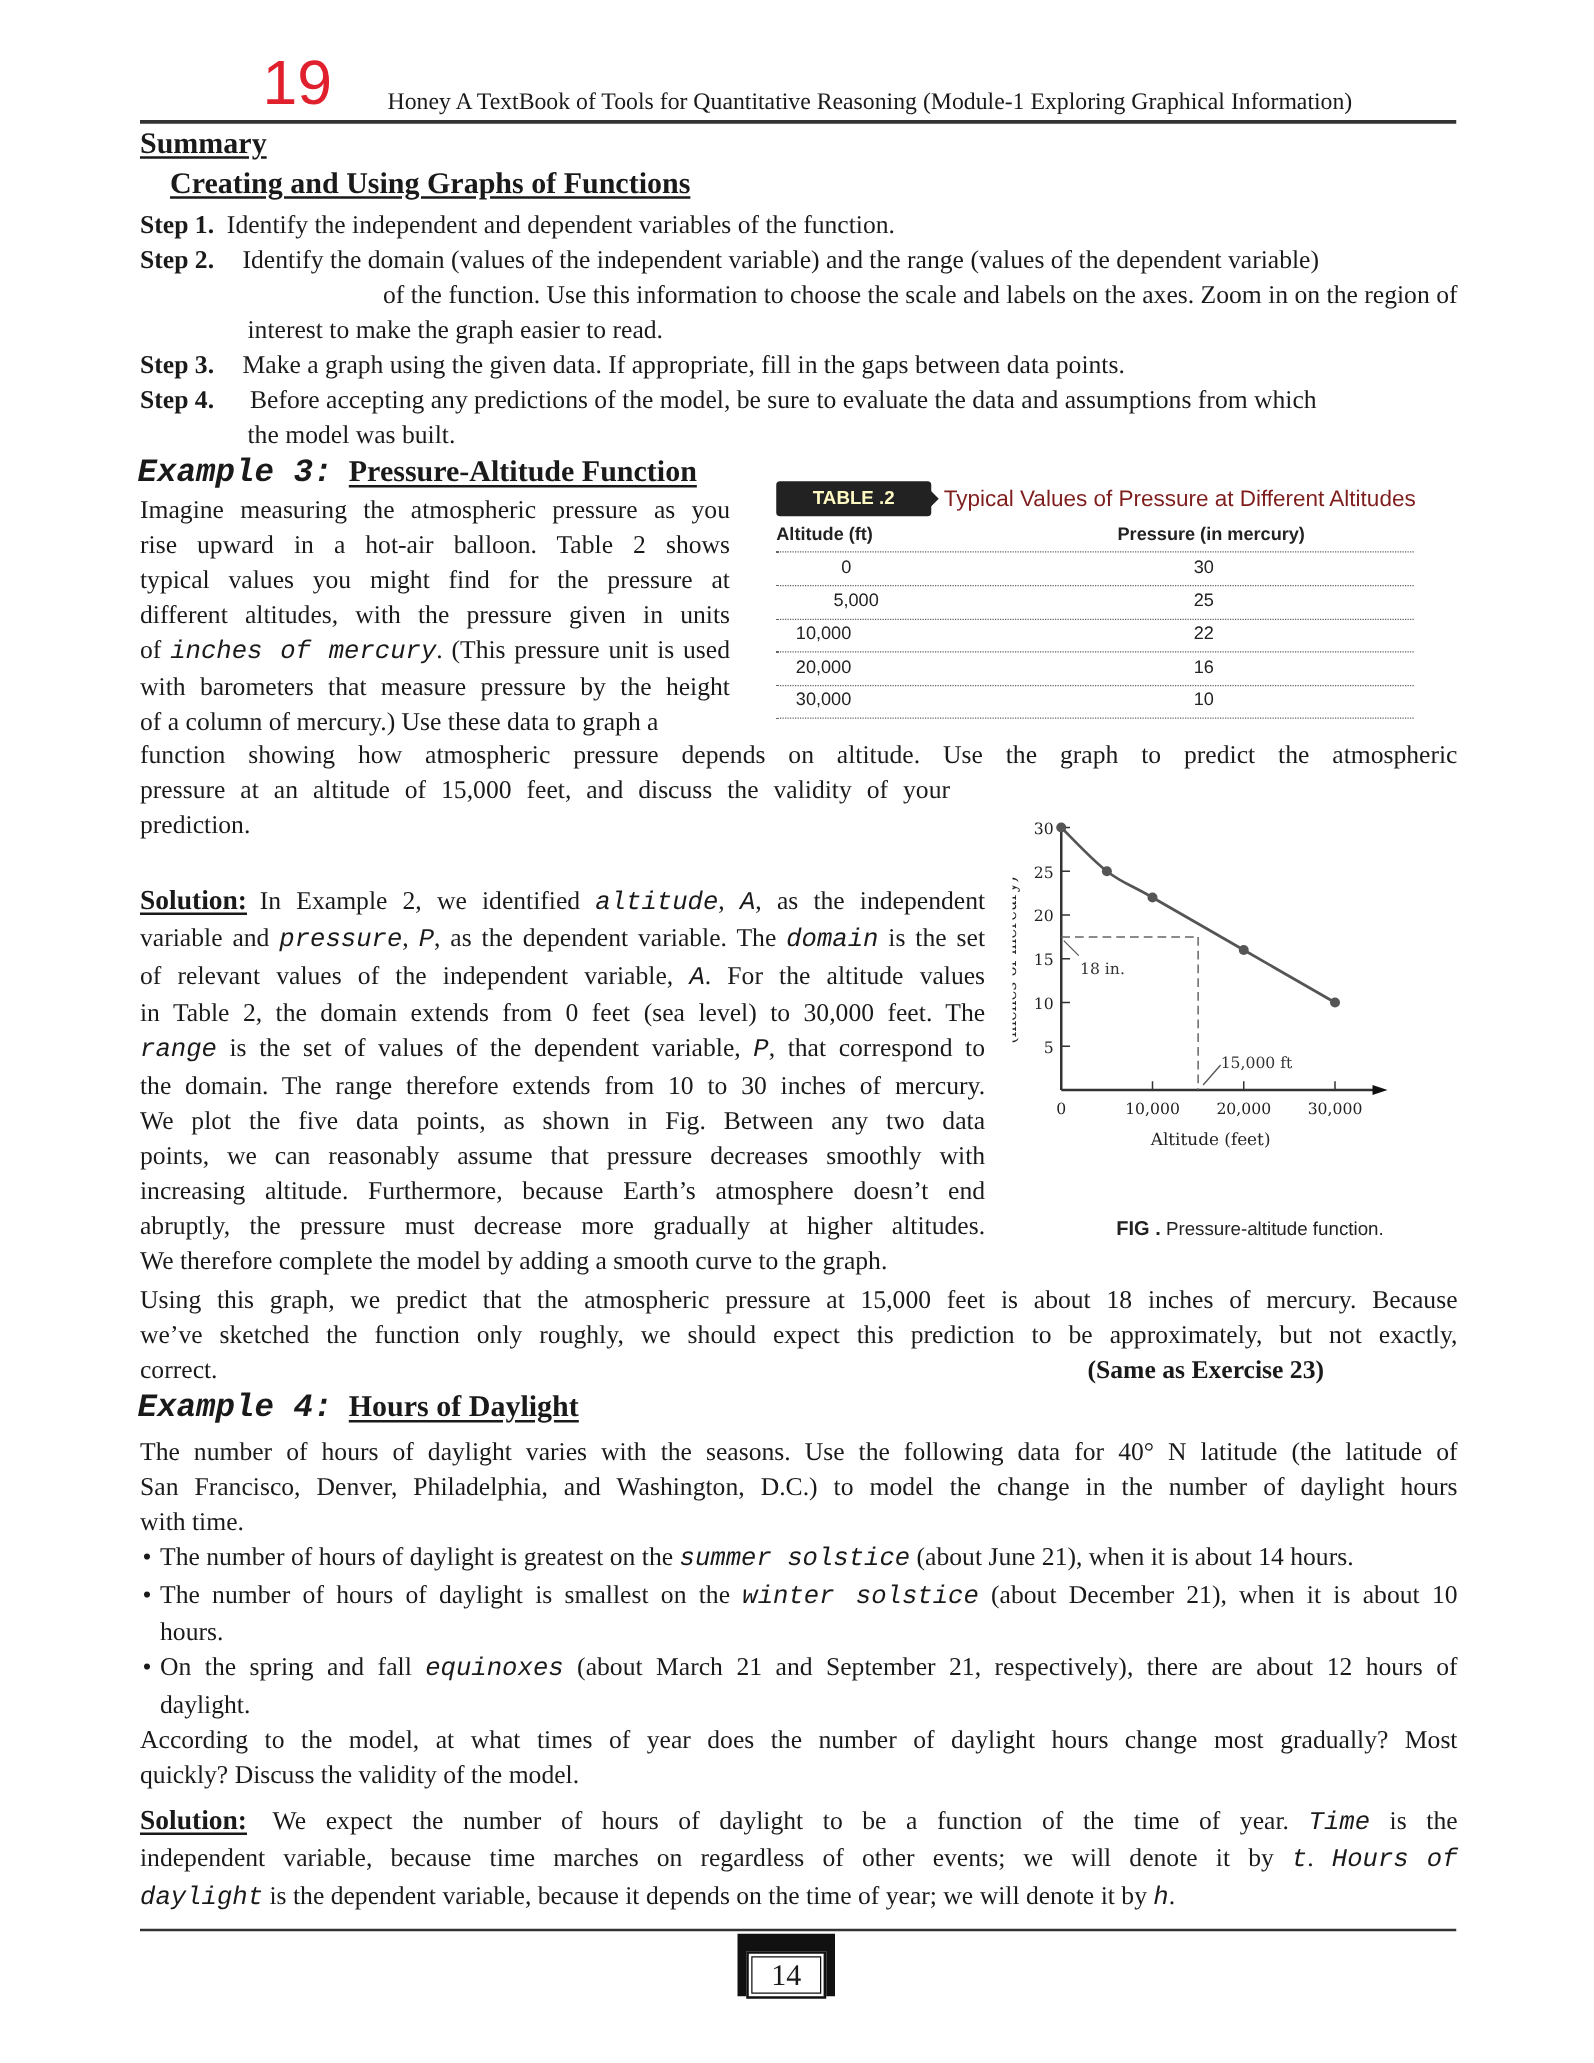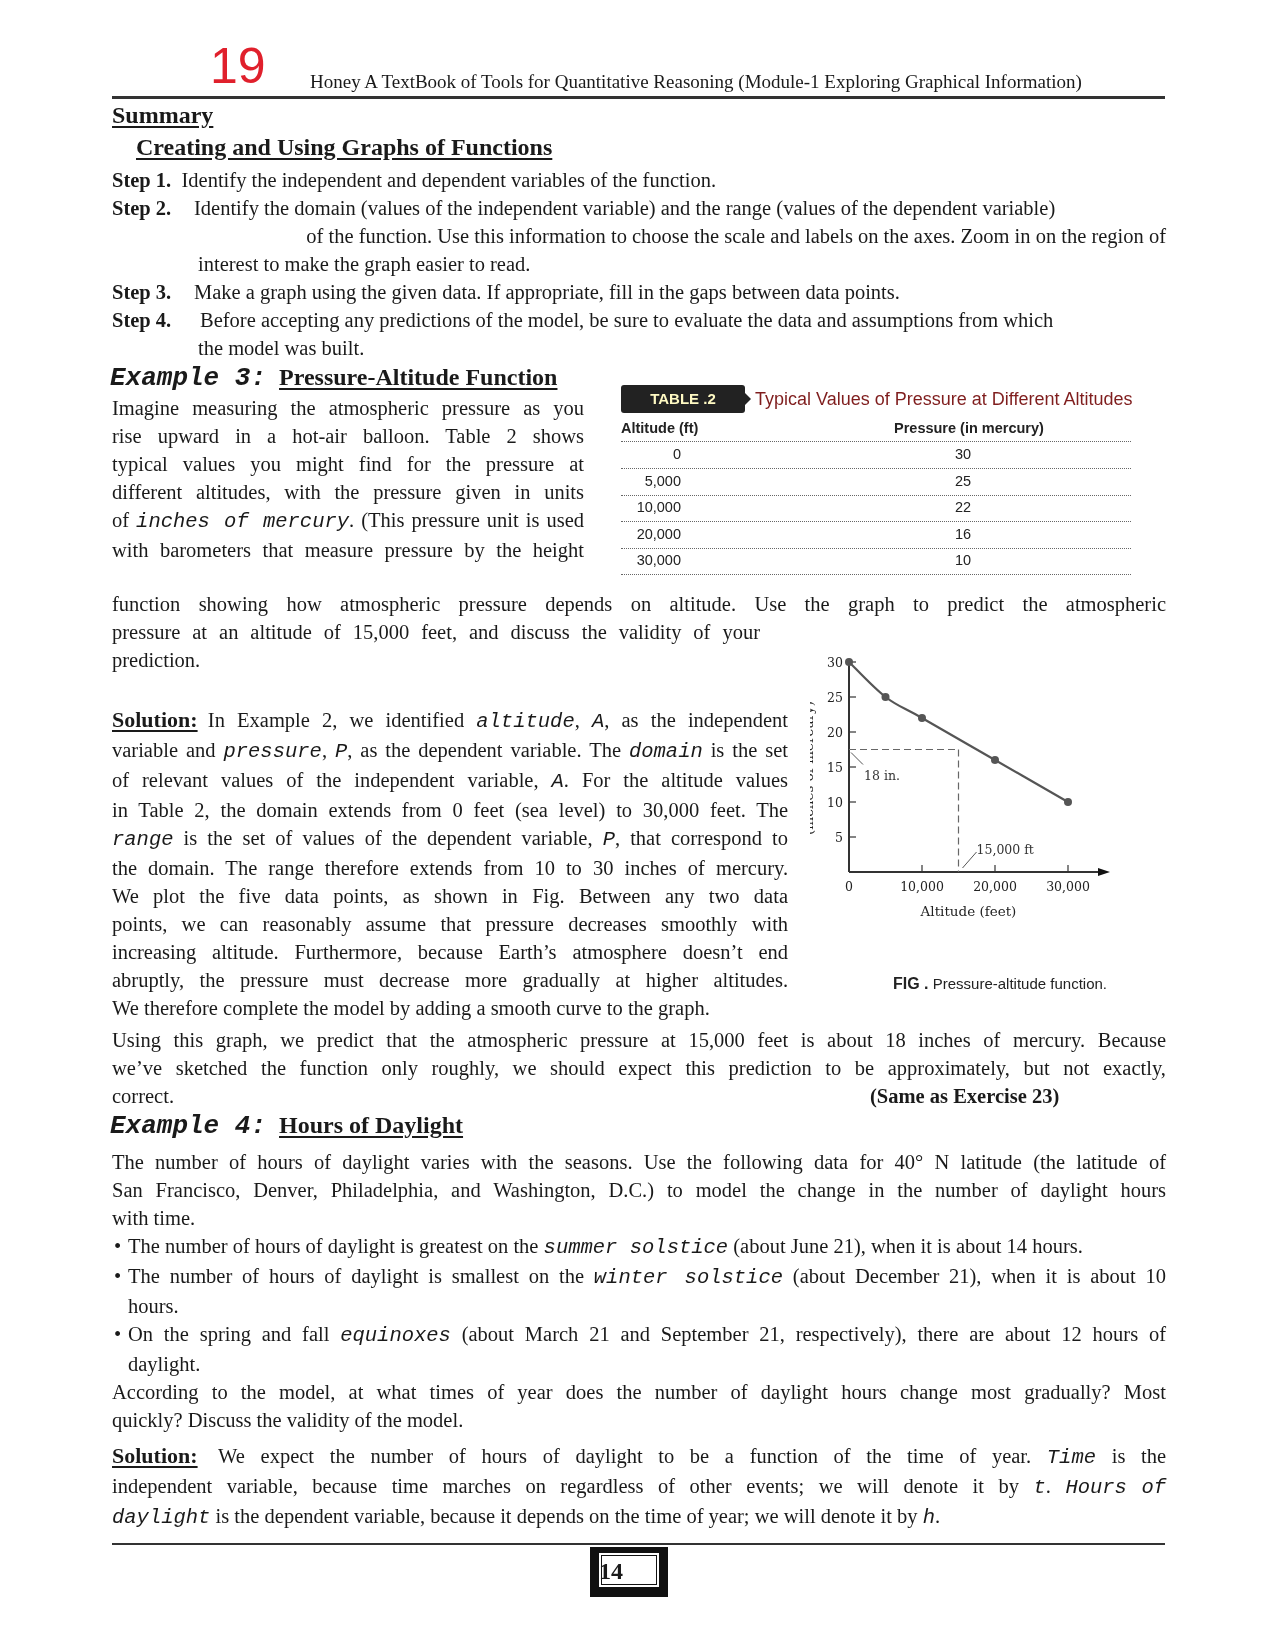"5,000" div.abs { left: 621px -> 643px }
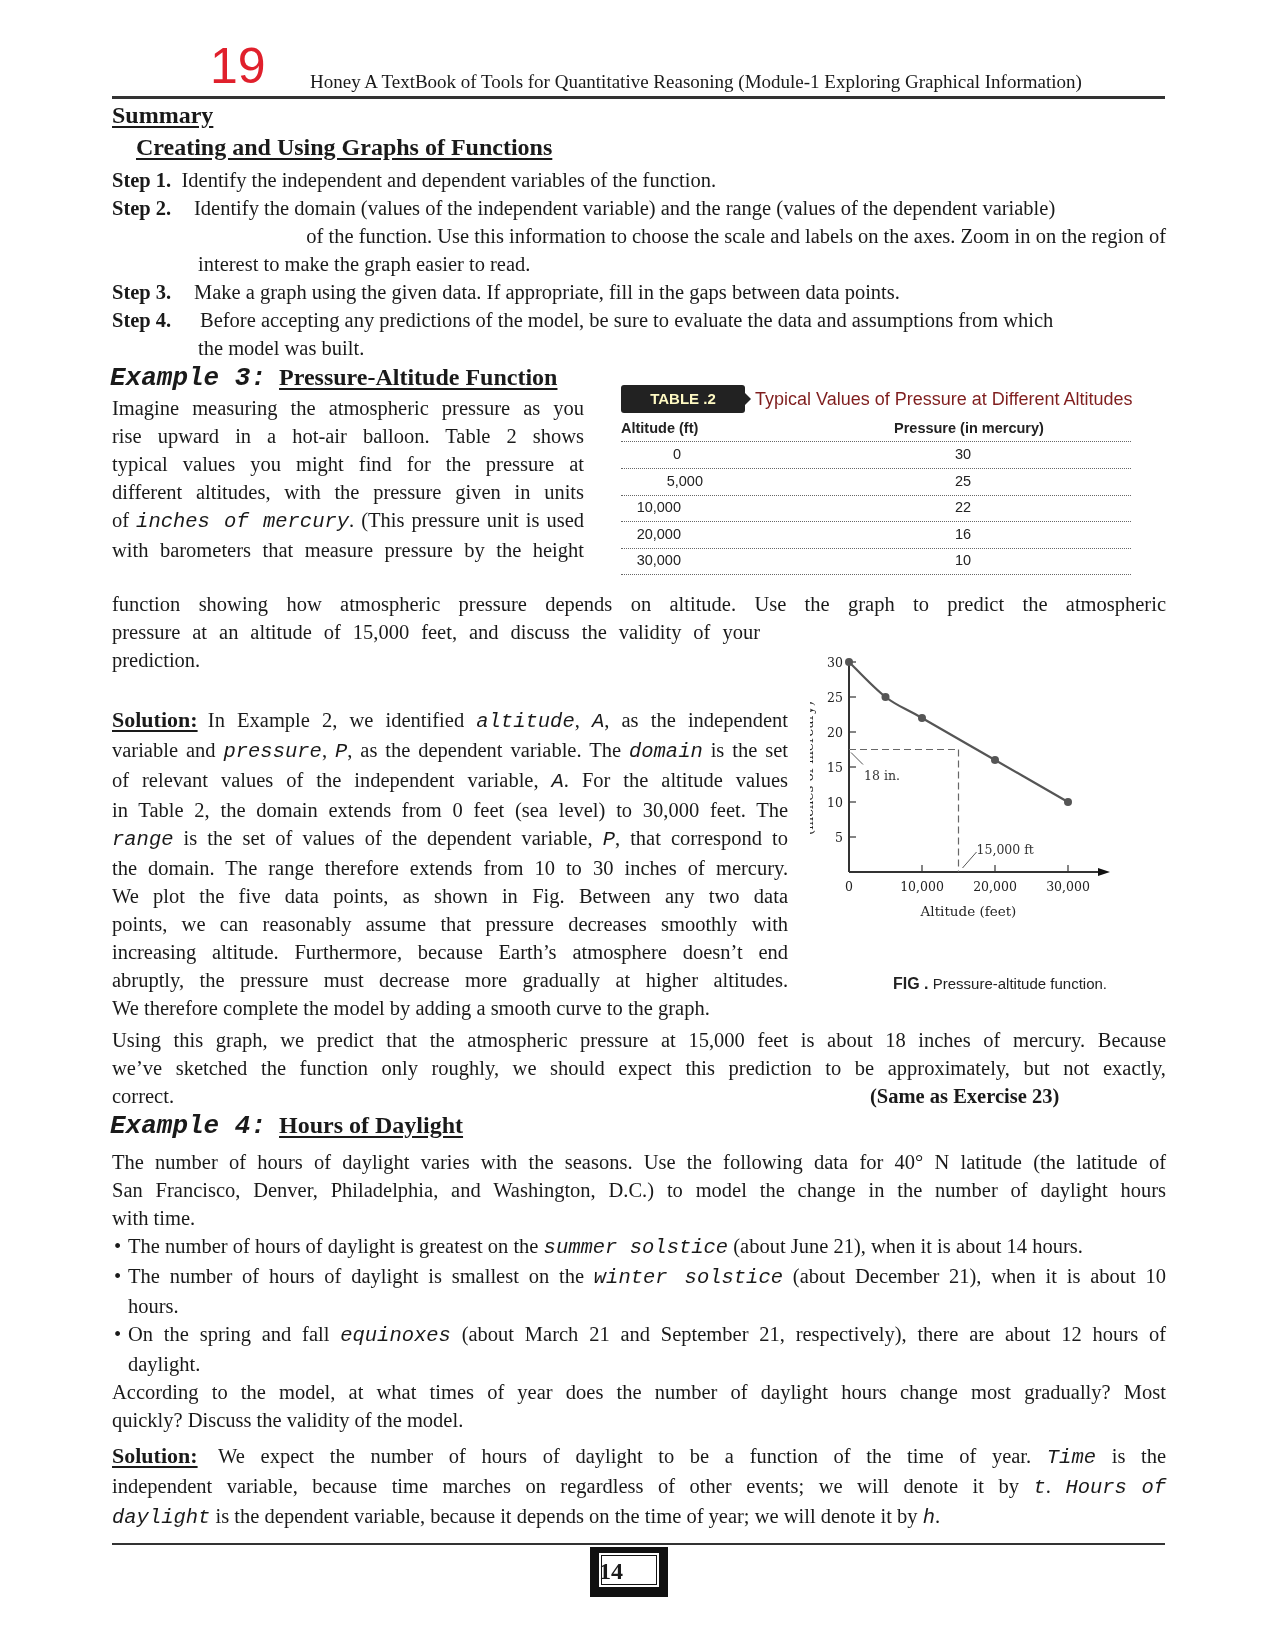"of a column of mercury.)" div.line { html: none -> <div>of a column of mercury.) Use these data to graph a</div> }
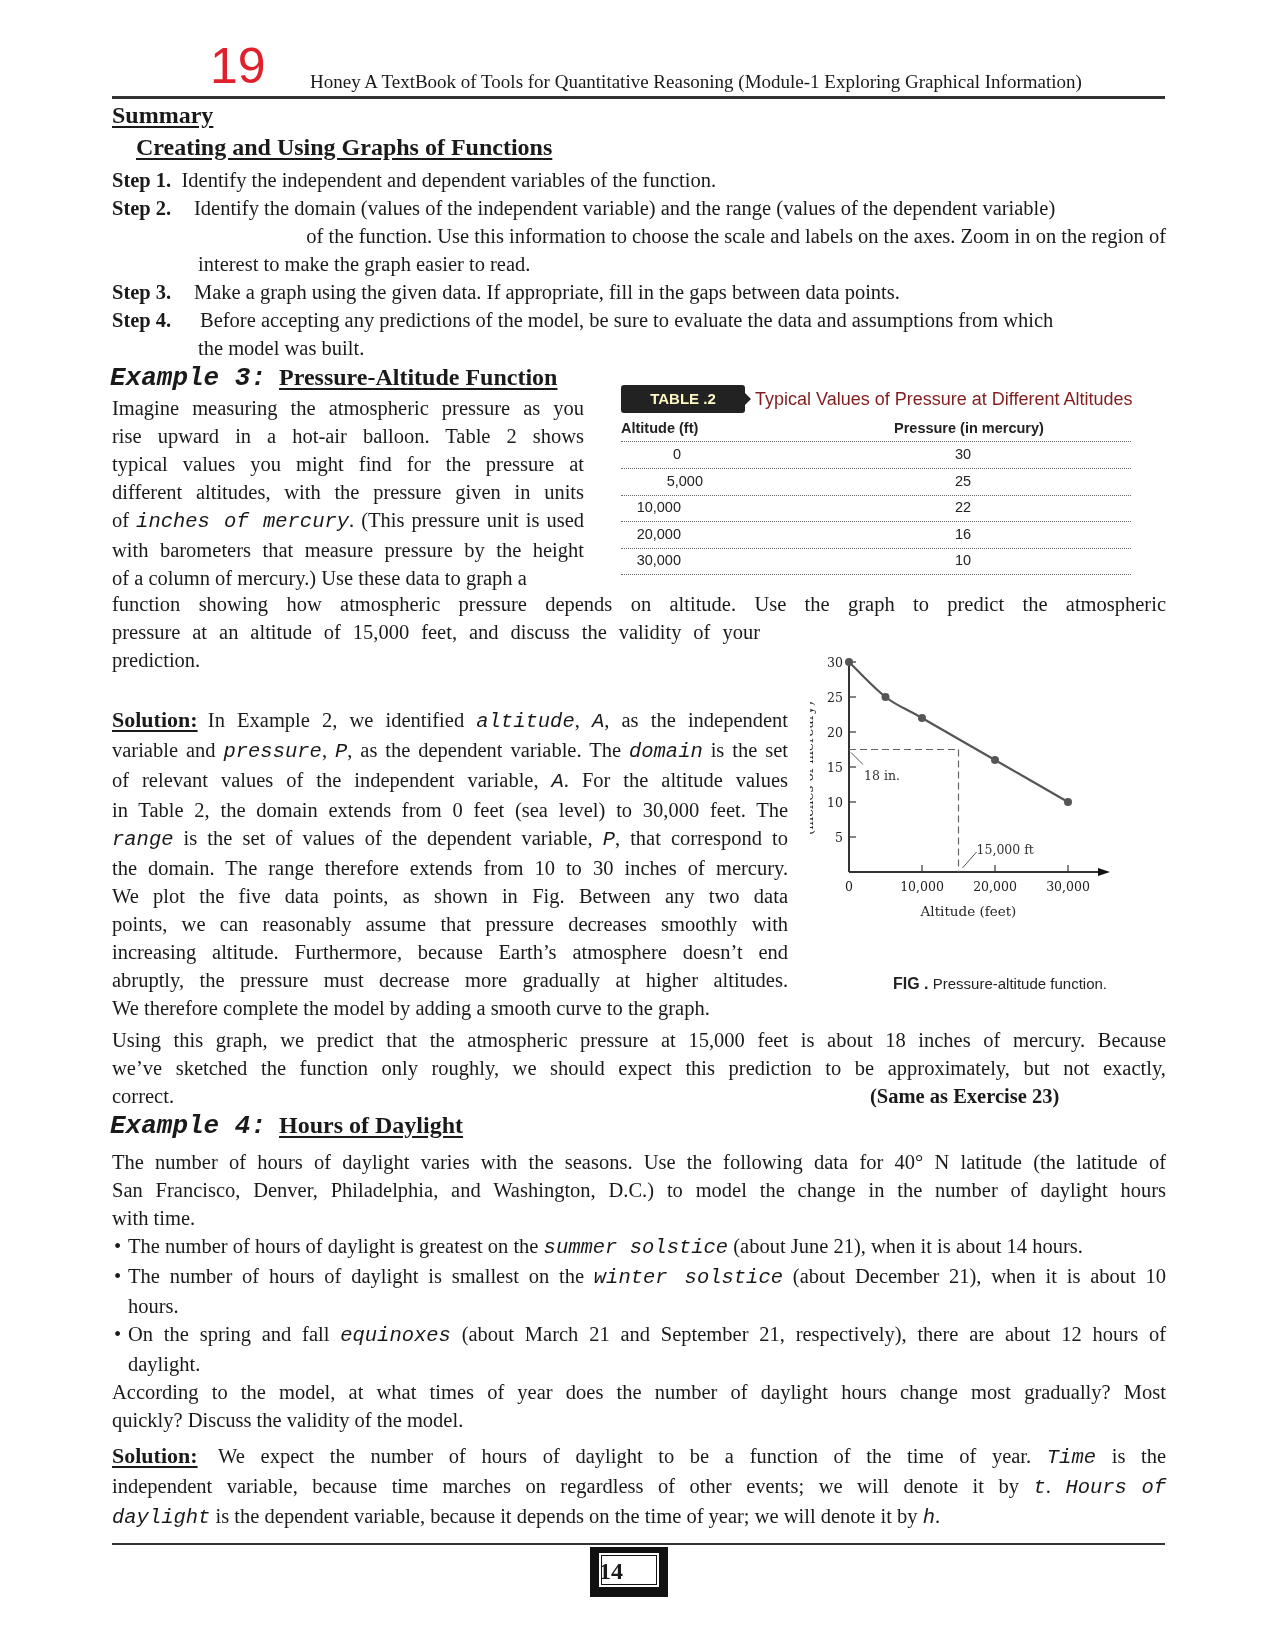"14" #page-box-inner { font-weight: bold -> normal; text-align: left -> center; top: 4px -> 14px }
